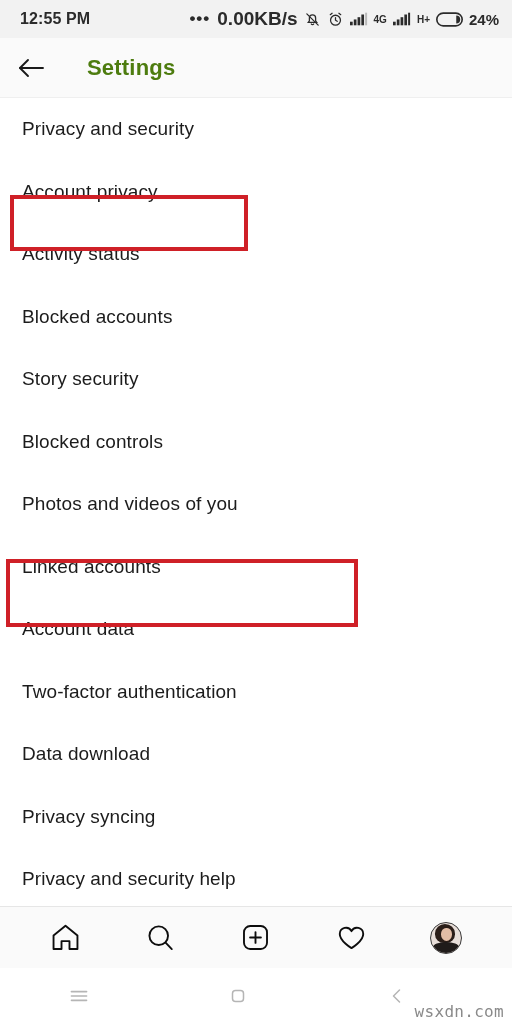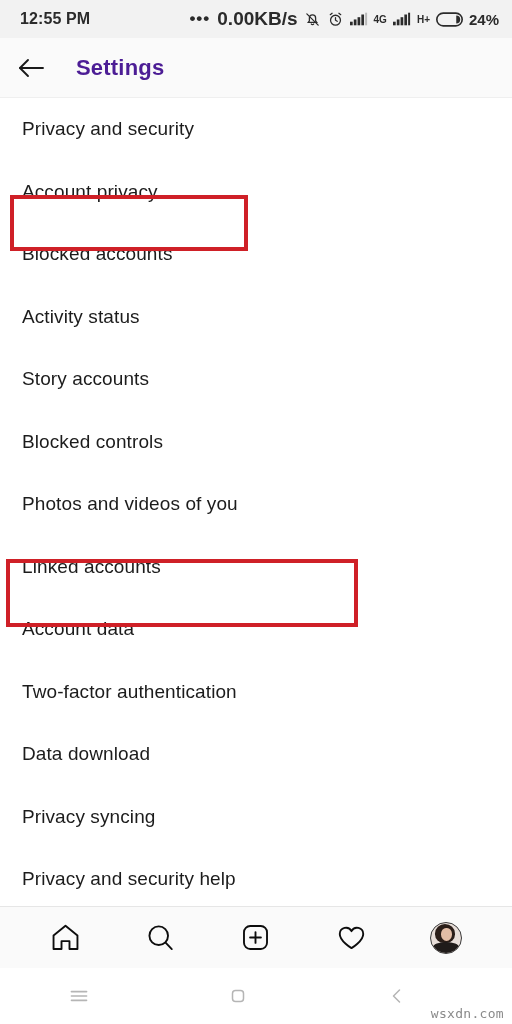"Settings" .appbar .title { color: #4c1d95 -> #4d7c0f; margin-left: 26px -> 37px }
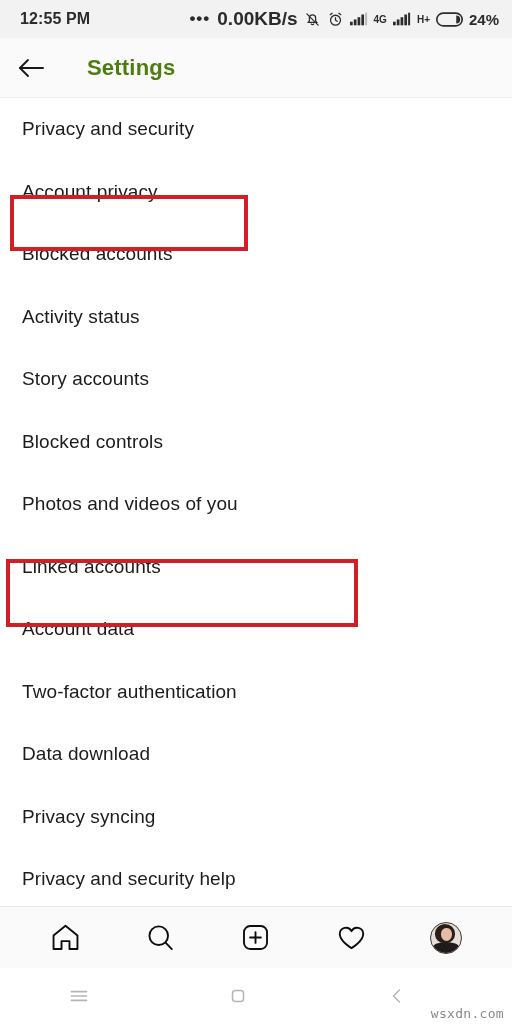"Blocked accounts" div.list-item { order: before "Activity status" -> after "Activity status" }
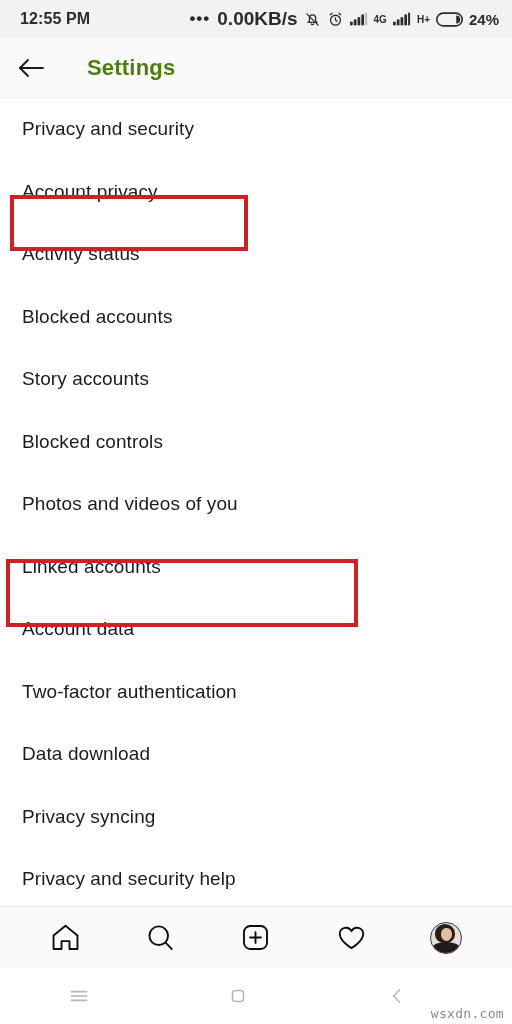"Story accounts" span { text: accounts -> security }
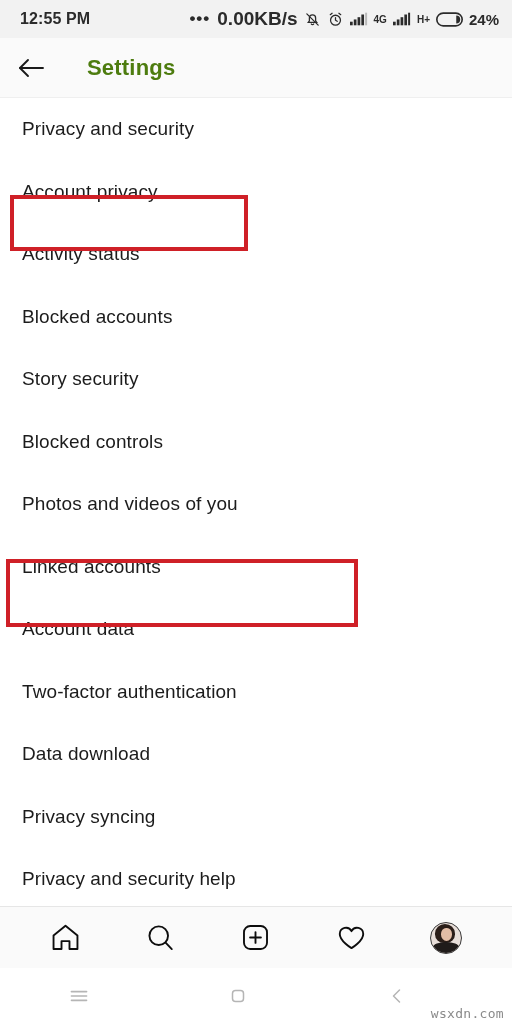"wsxdn.com" .watermark { font-size: 13px -> 16px }
